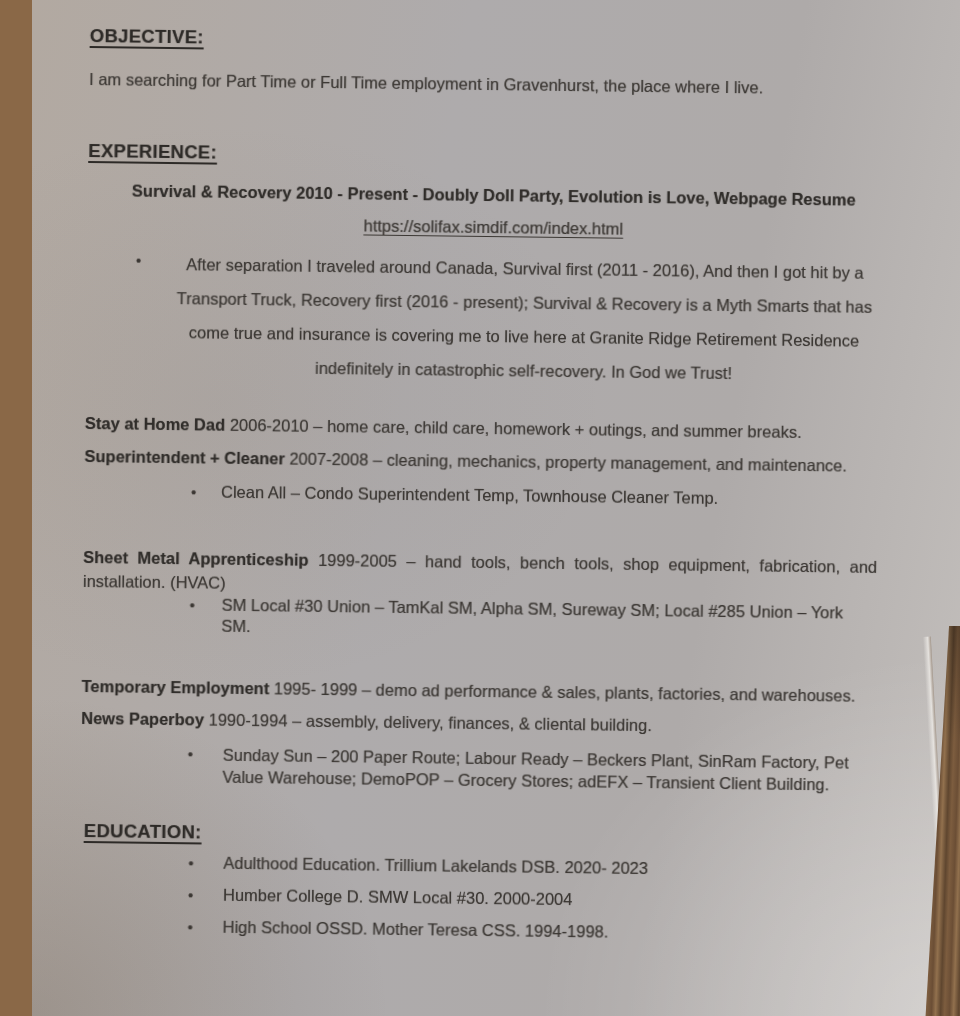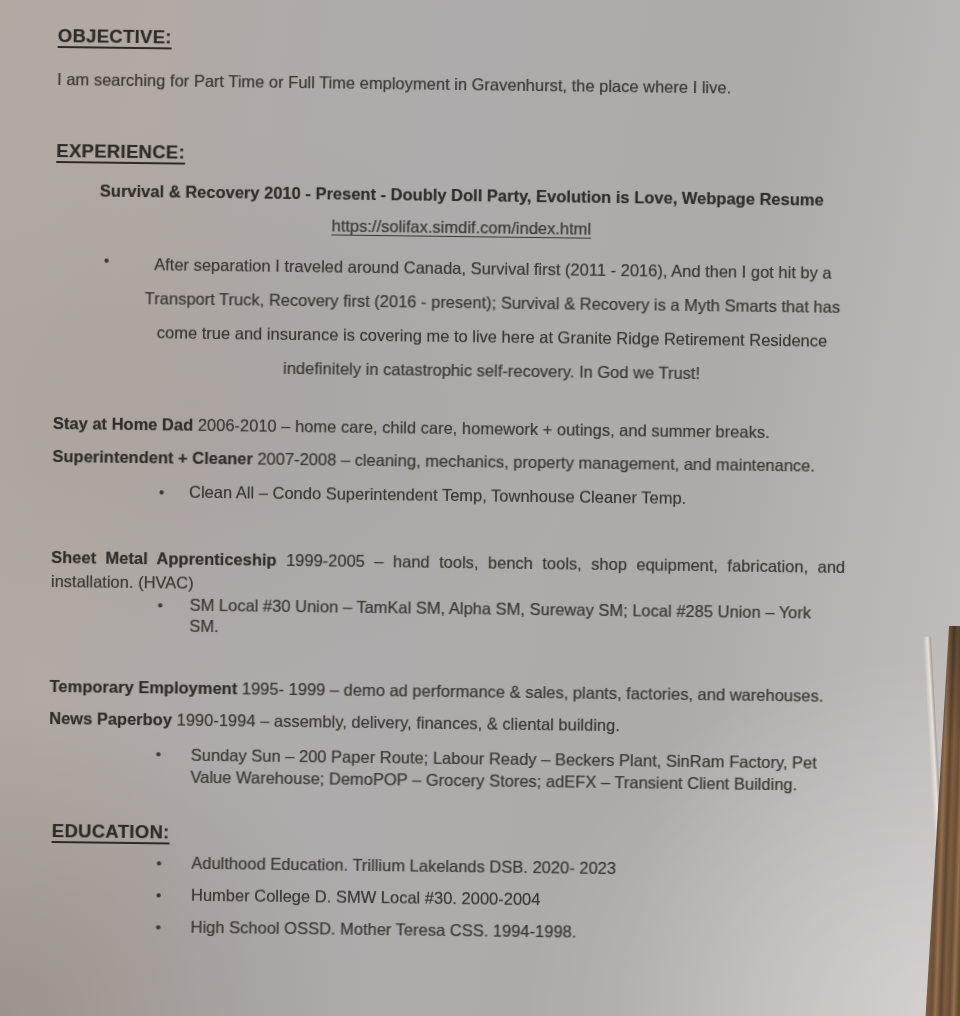"OBJECTIVE:" .paper { margin-left: none -> 32px }
